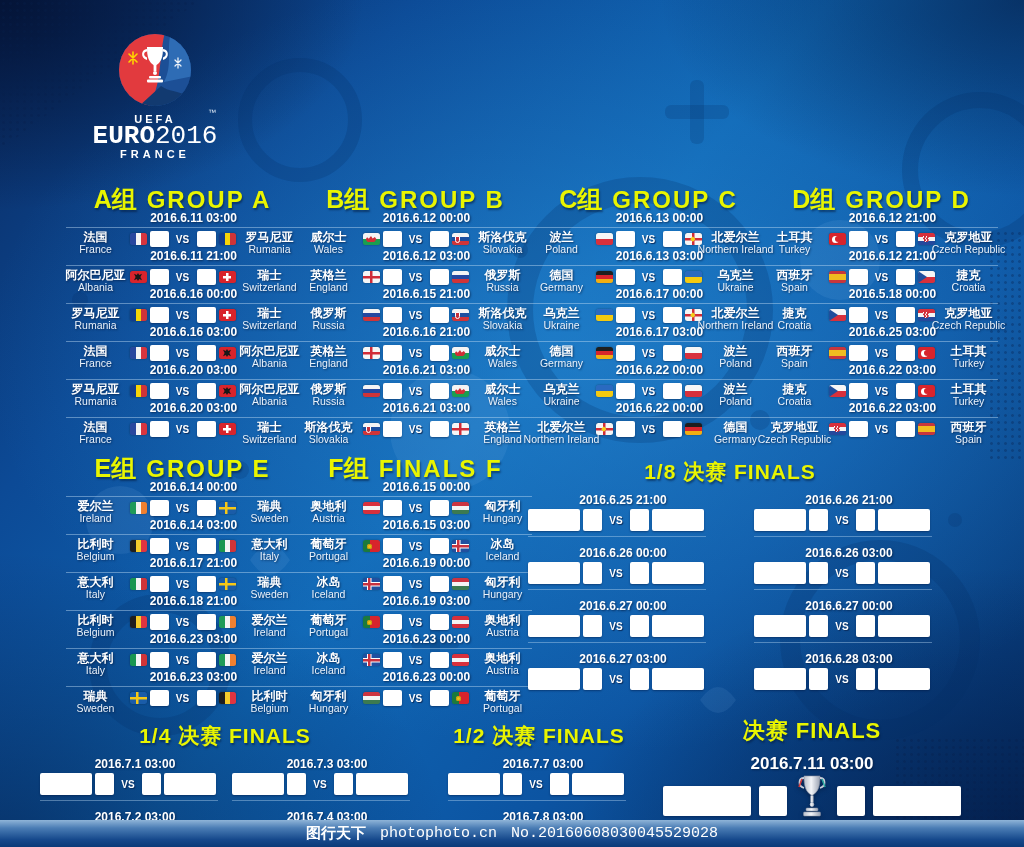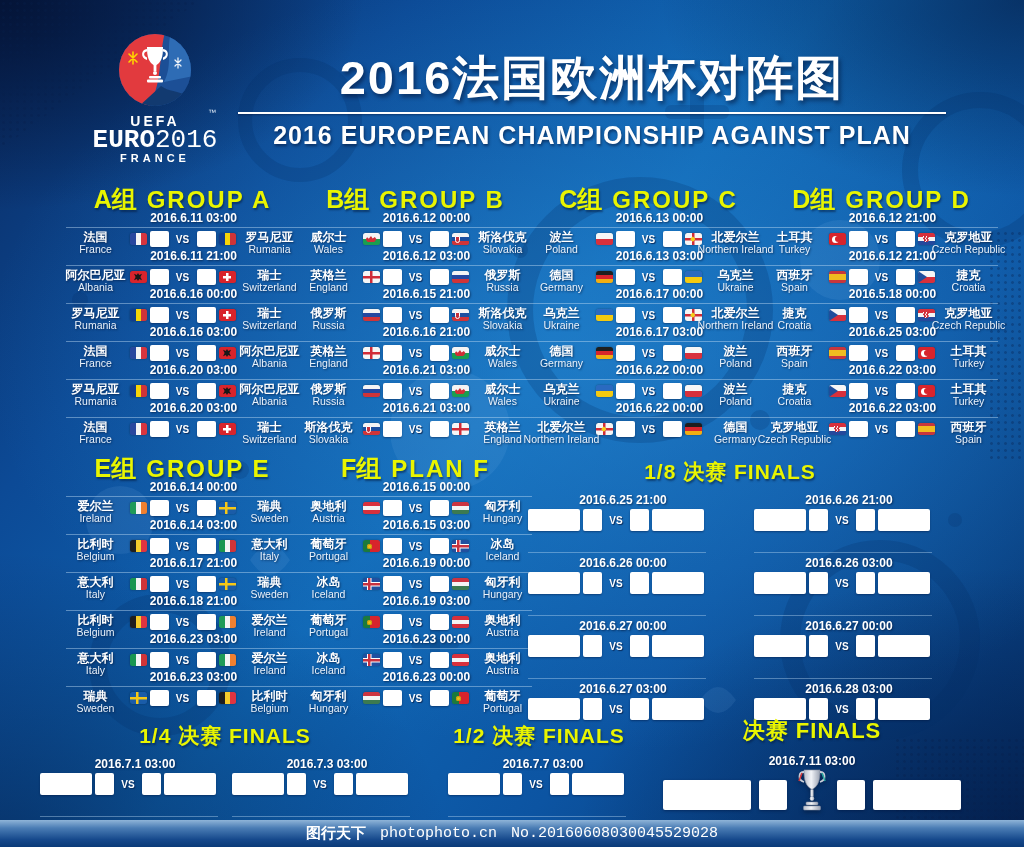"2016法国欧洲杯对阵图" div.titles { html: <div> <h1>2016法国欧洲杯对阵图</h1> <div></div> <h2>2016 EUROPEAN CHAMPIONSHIP AGAINST PLAN</h2> </div> -> none }
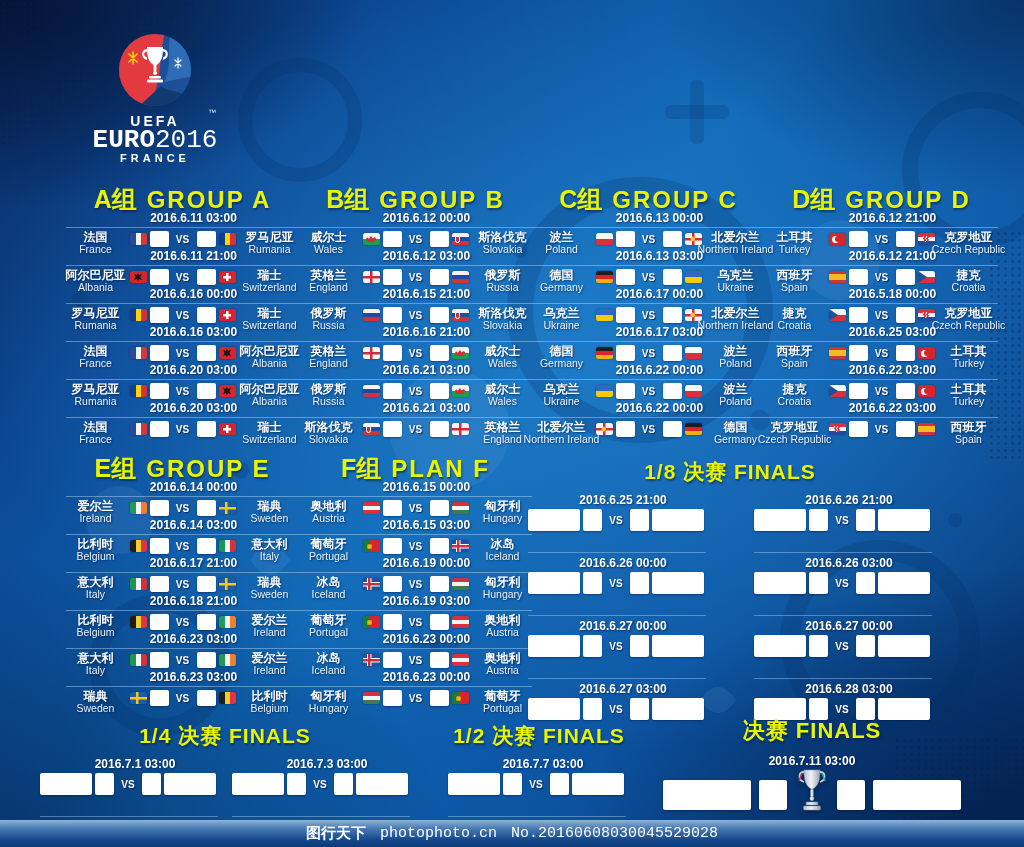"UEFA" .logo-uefa { font-size: 14px -> 11px }
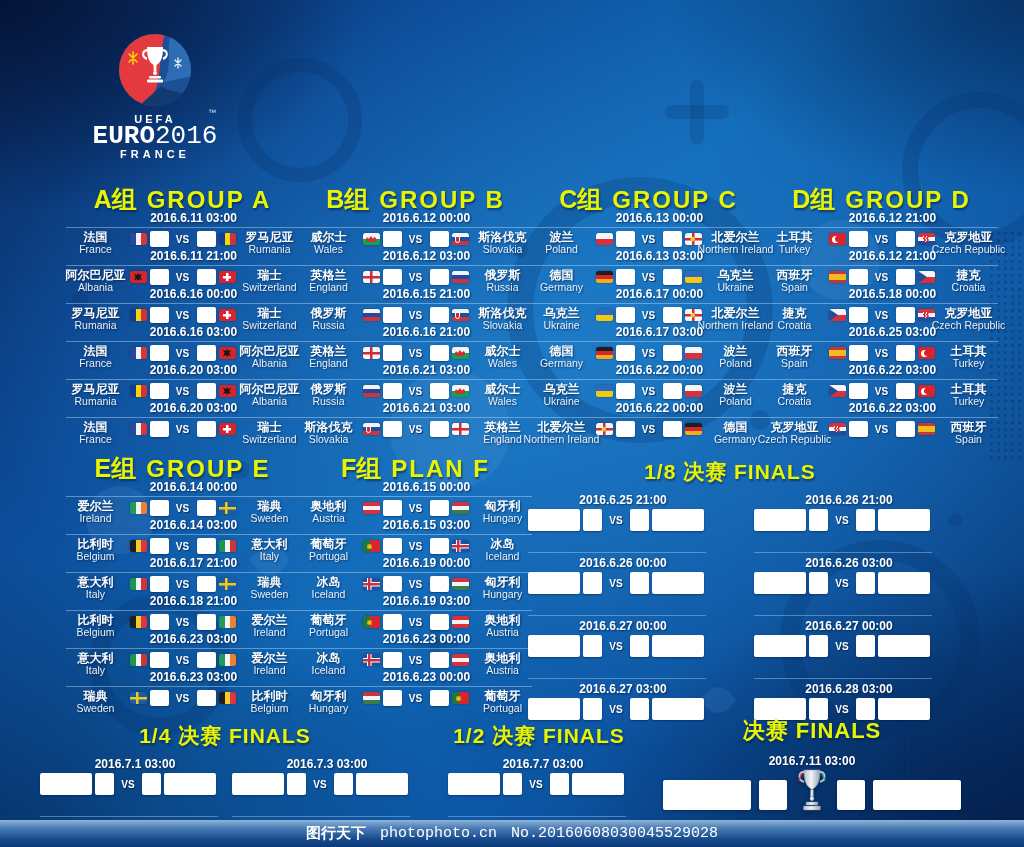"PLAN F" span.gt-en { text: PLAN -> FINALS }
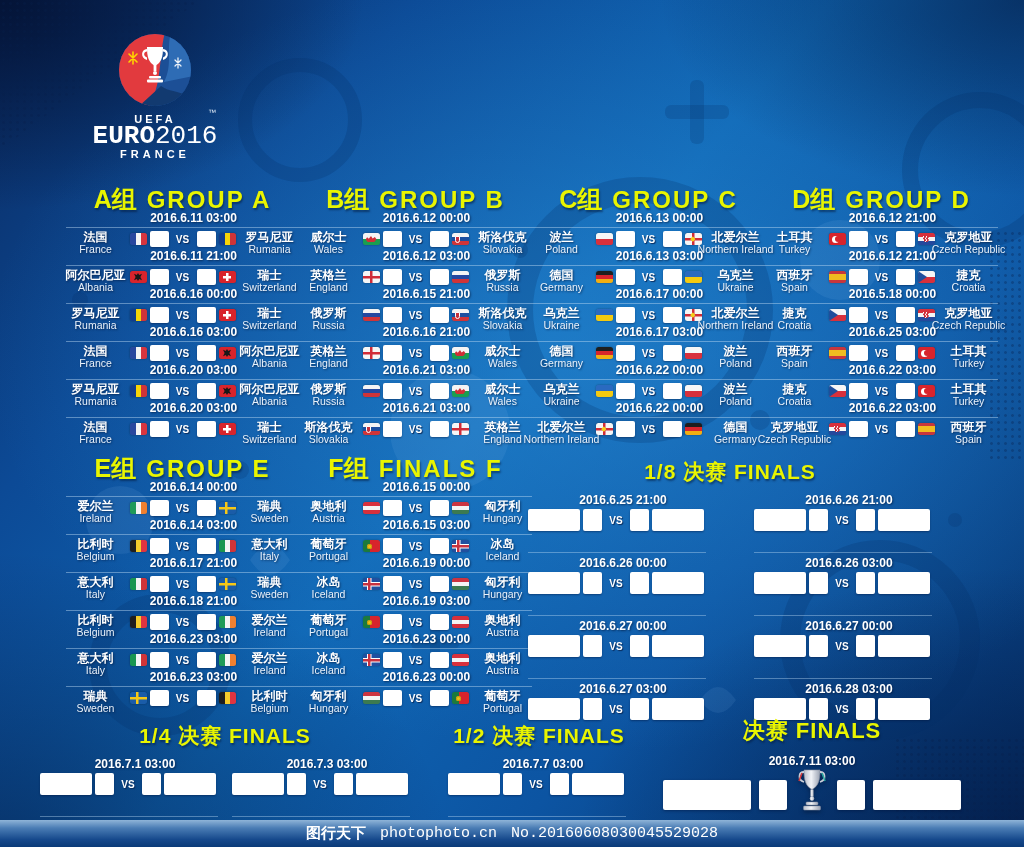"2016.6.25 21:00" .ko-match { margin-bottom: 4px -> 10px; padding-bottom: 21px -> 5px }
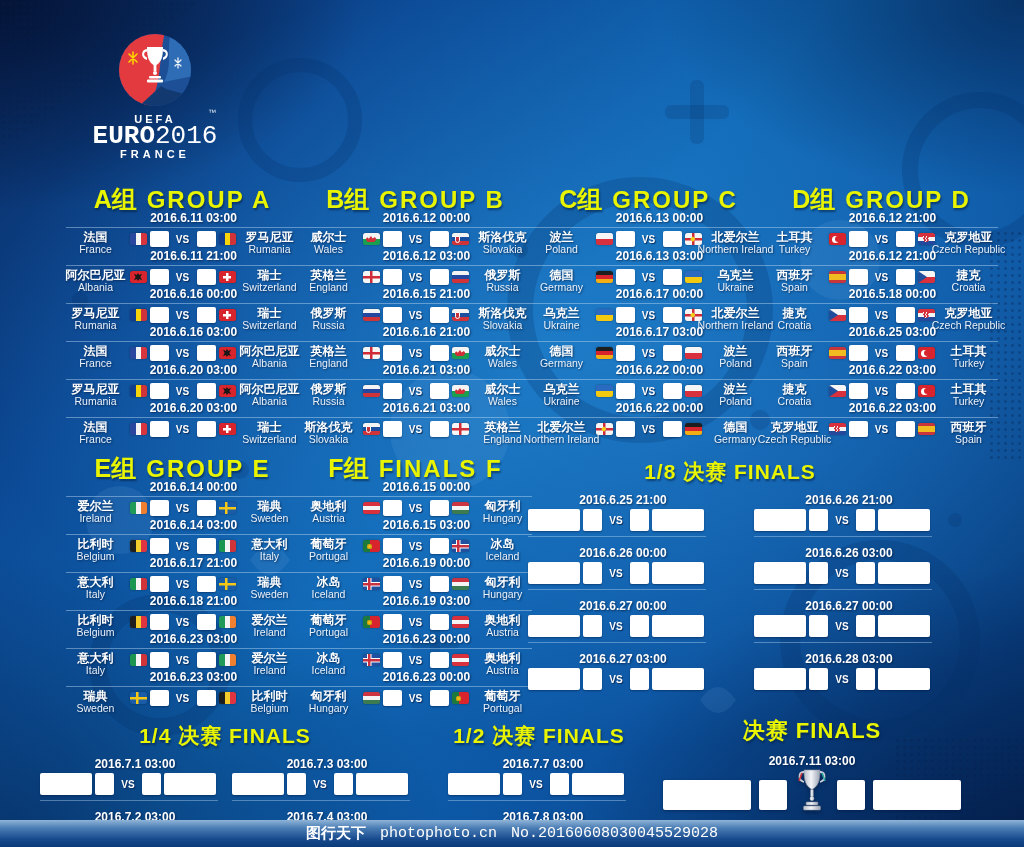"2016.7.11 03:00" .final-date { font-size: 12px -> 17px }
